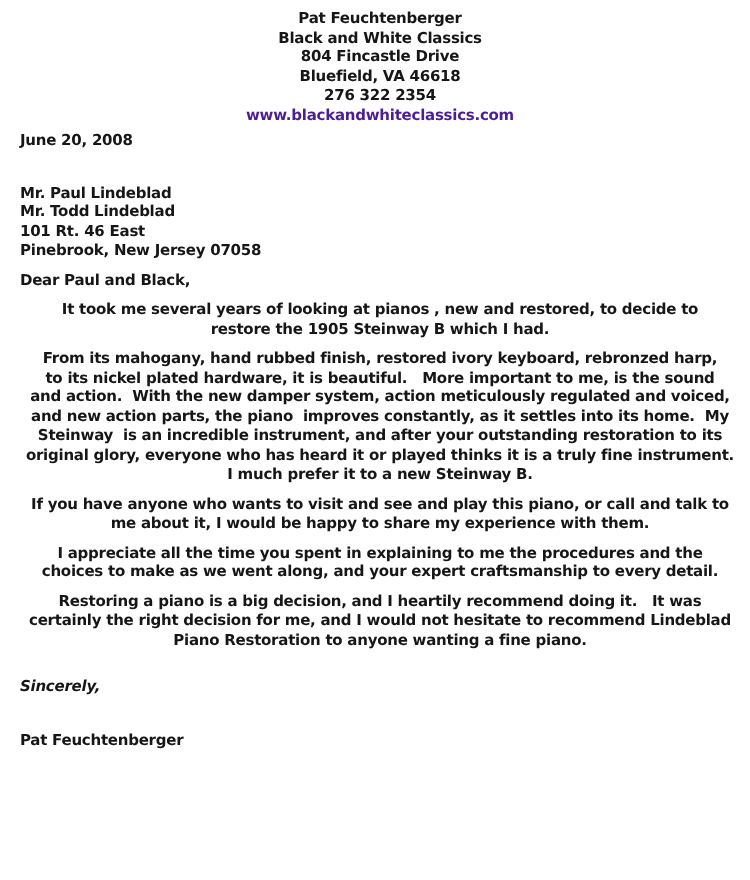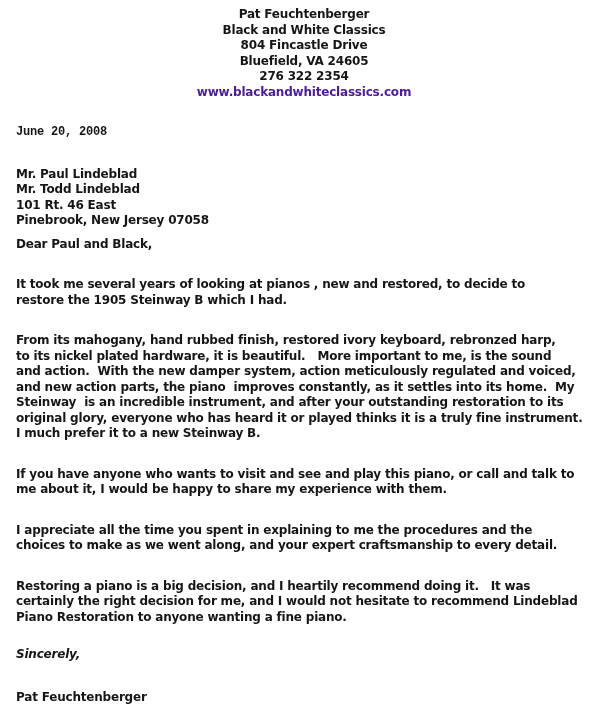"Bluefield, VA 24605" div { text: 24605 -> 46618 }
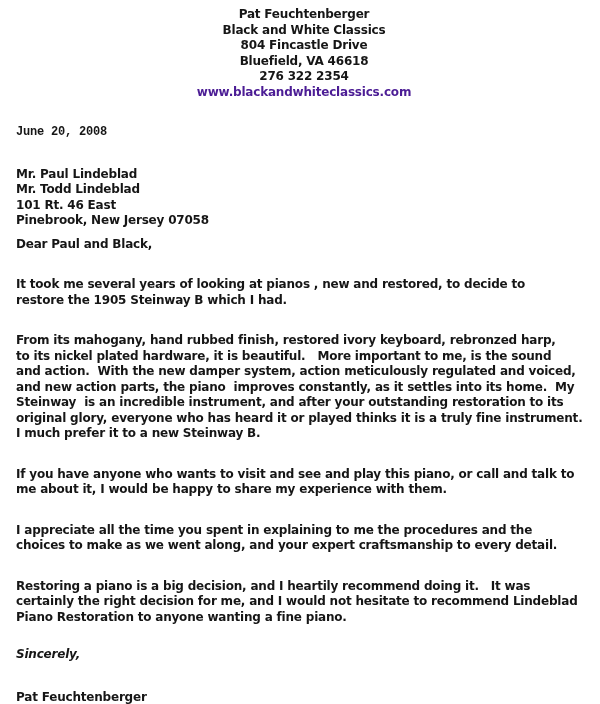"June 20, 2008" .date { font-family: Liberation Mono, monospace -> none; margin-top: 25px -> 5px }
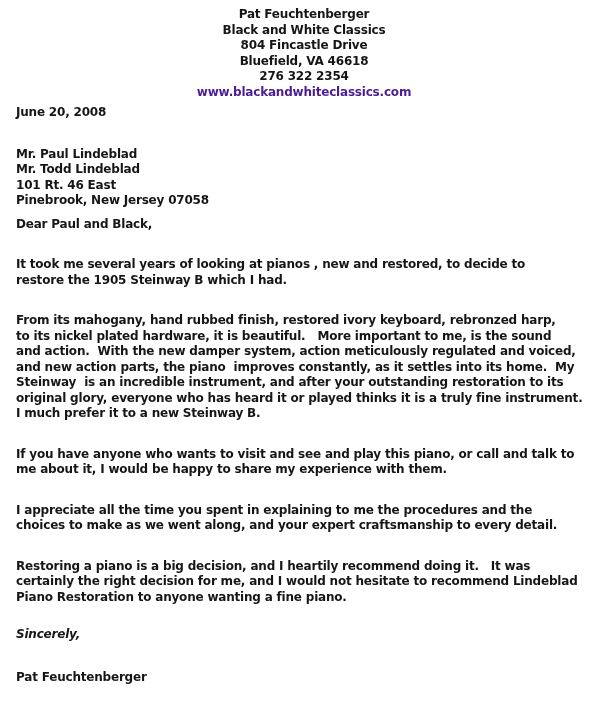"It took me several years" .para { margin-top: 25px -> 8px; text-align: none -> center }
